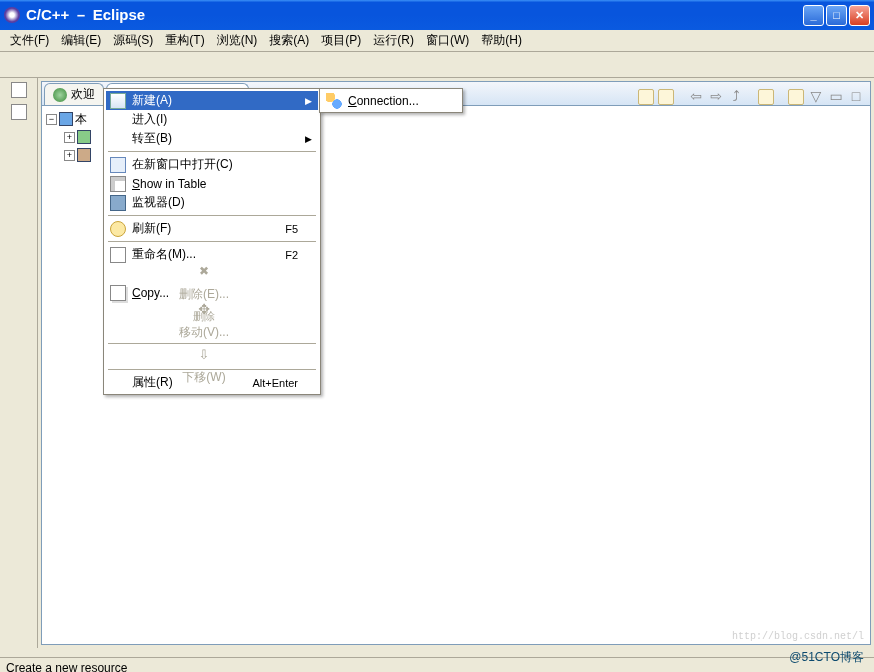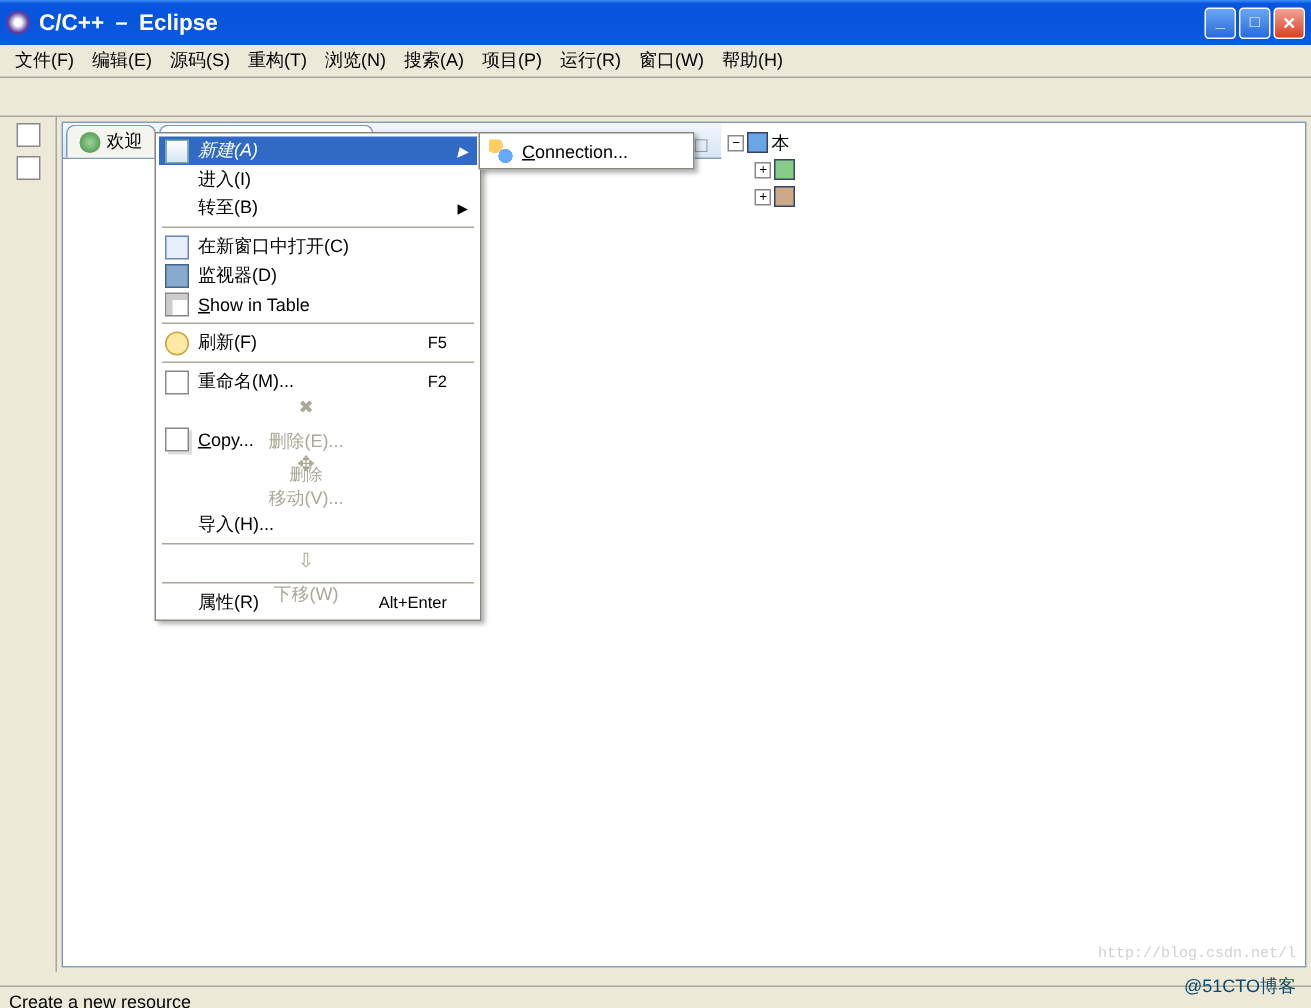"欢迎" .viewpanel { flex-direction: row -> column }
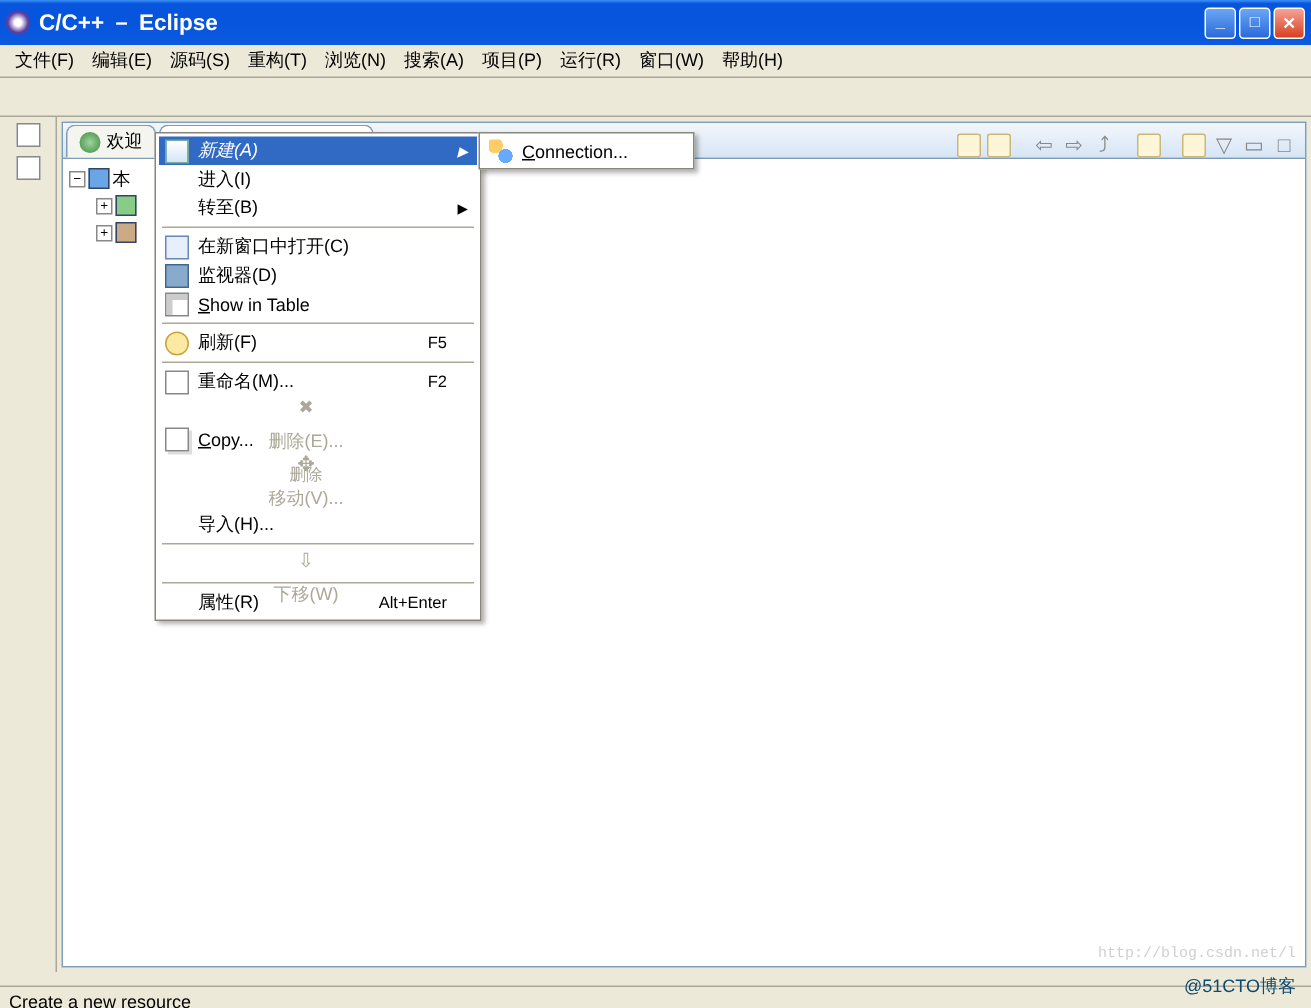"新建(A)" .ctxitem.sel { font-style: italic -> none }
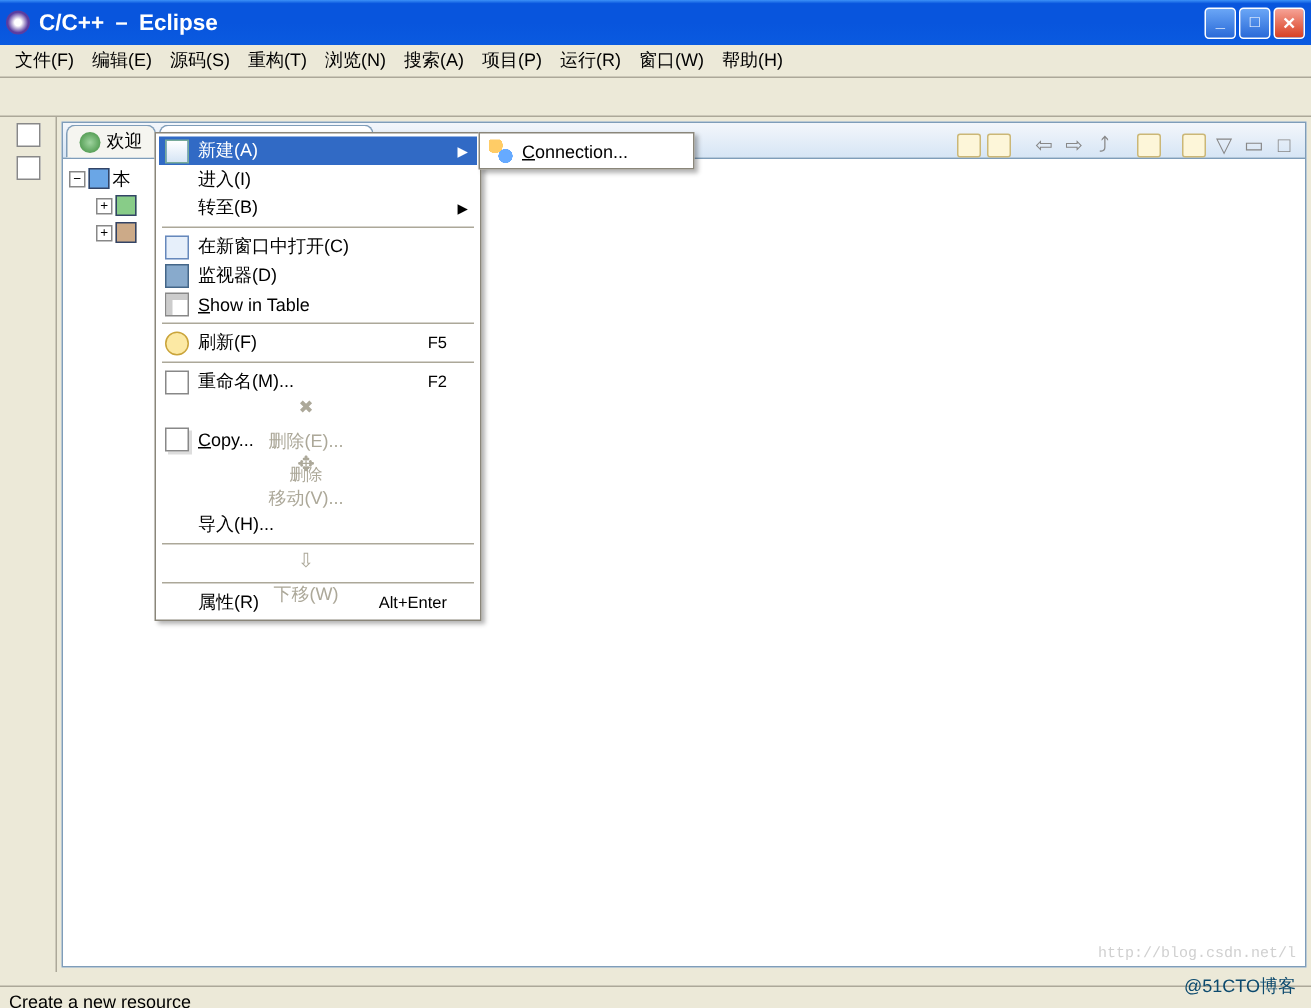"监视器(D)" div.ctxitem { order: before "Show in Table" -> after "Show in Table" }
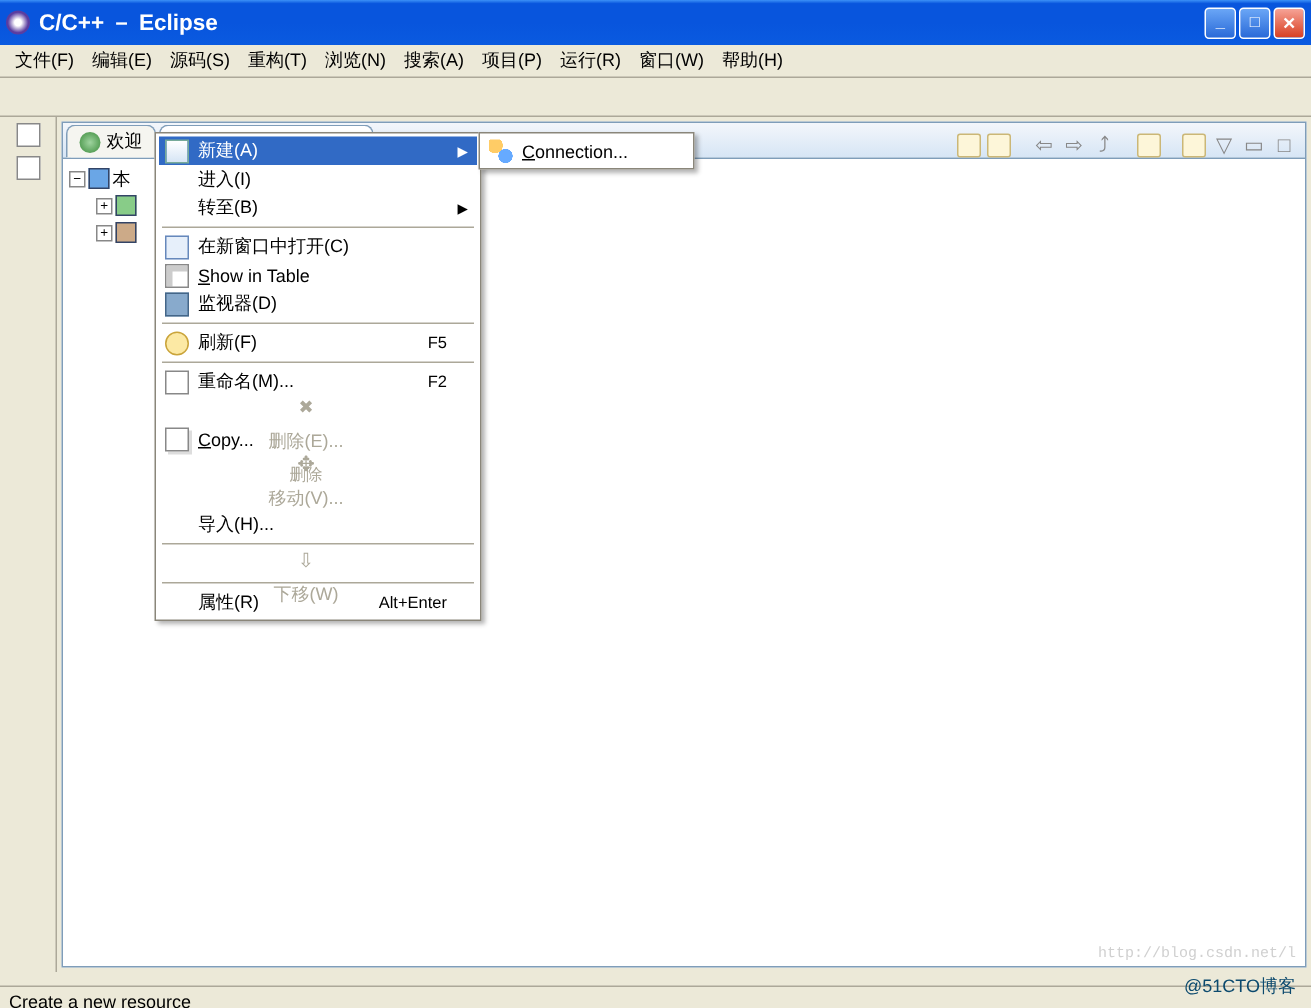"导入(H)..." div.ctxitem { html: <div> <span></span> <span>导入(H)...</span> </div> -> none }
